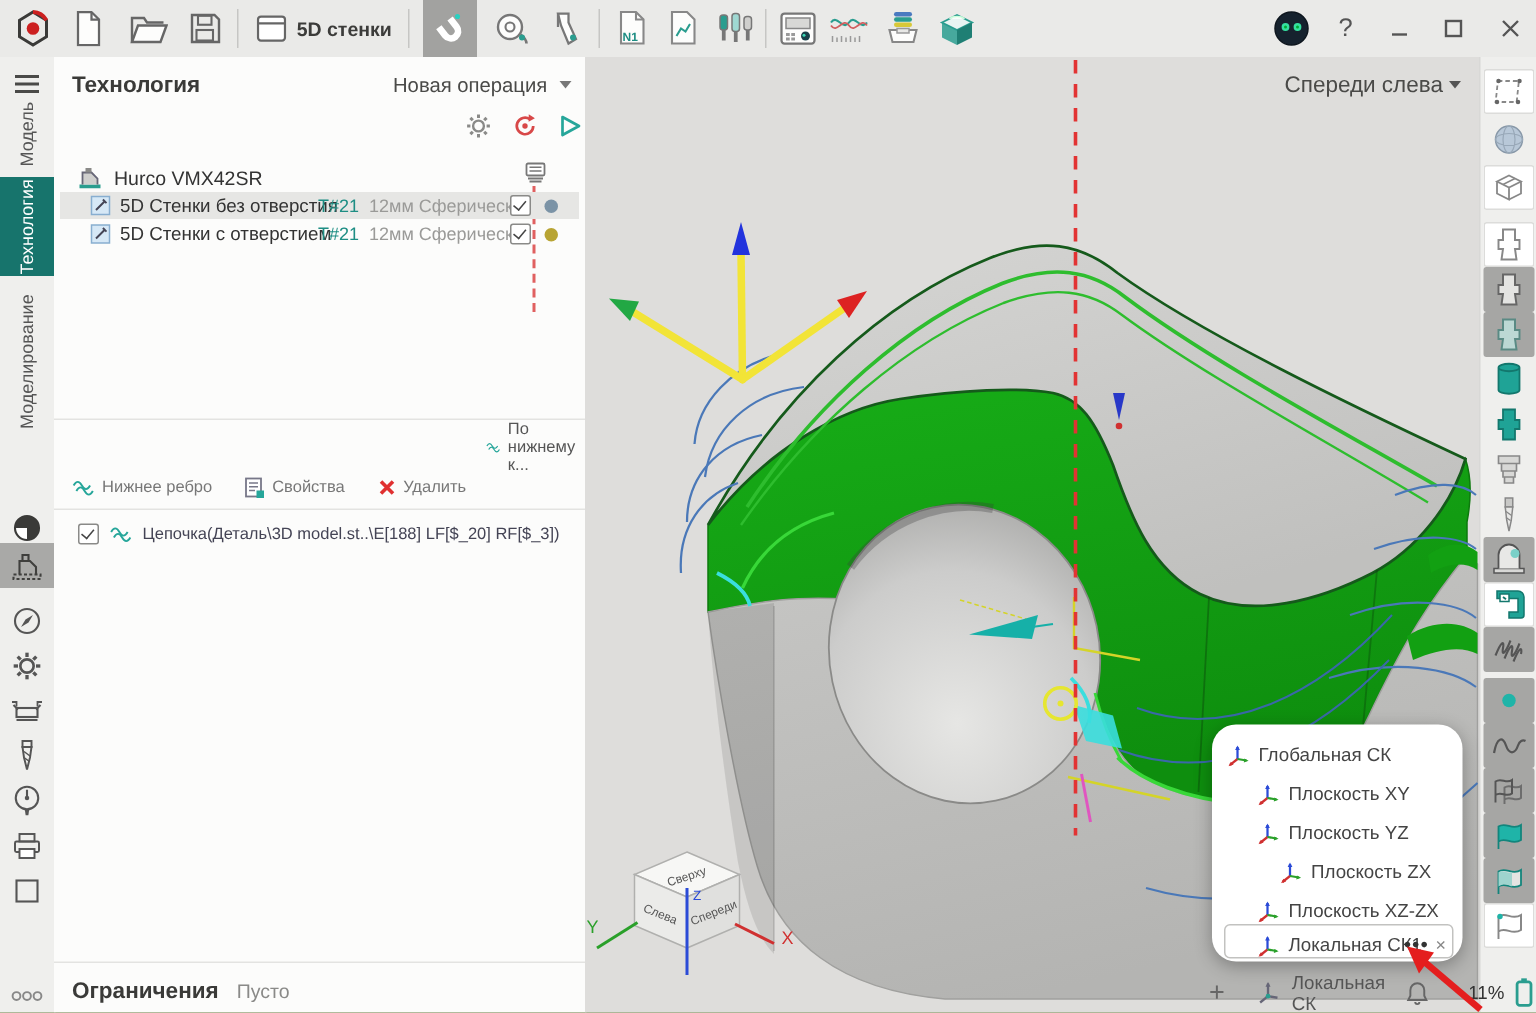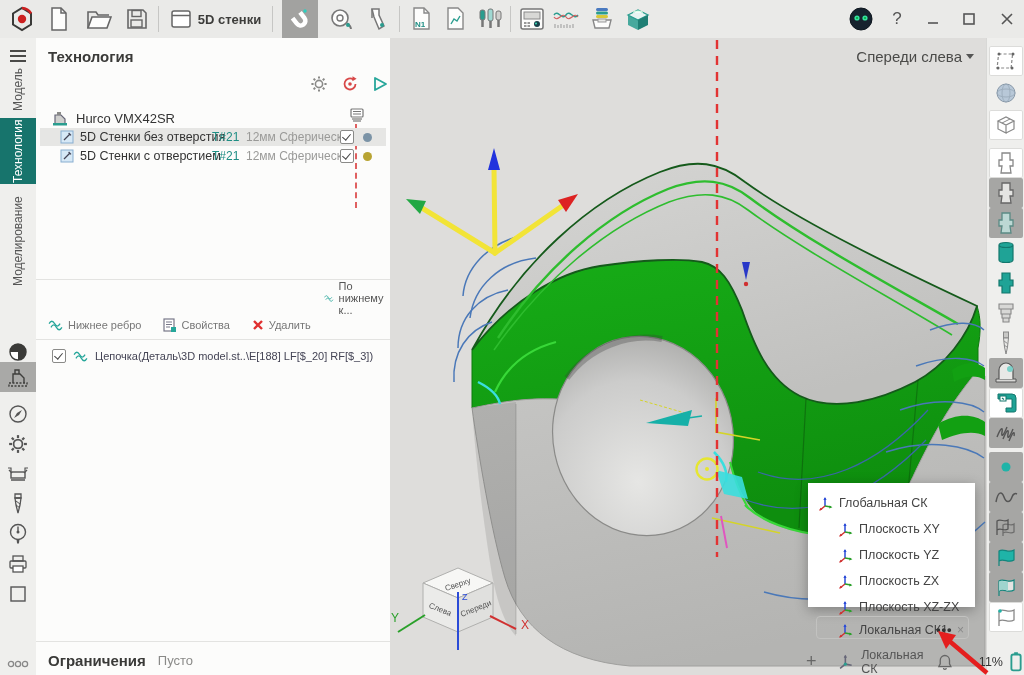"Новая операция" div.row { html: none -> <div> <span>Новая операция</span> <span></span> </div> }
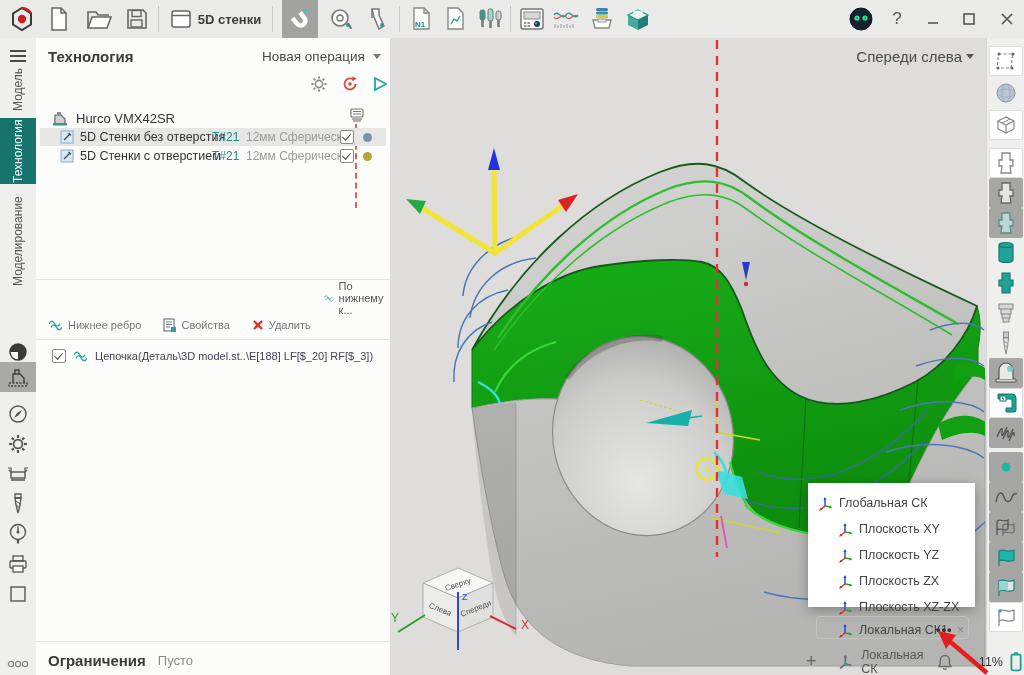"Глобальная СК" #csmenu { border-radius: 0 -> 16px; height: 124px -> 158px }
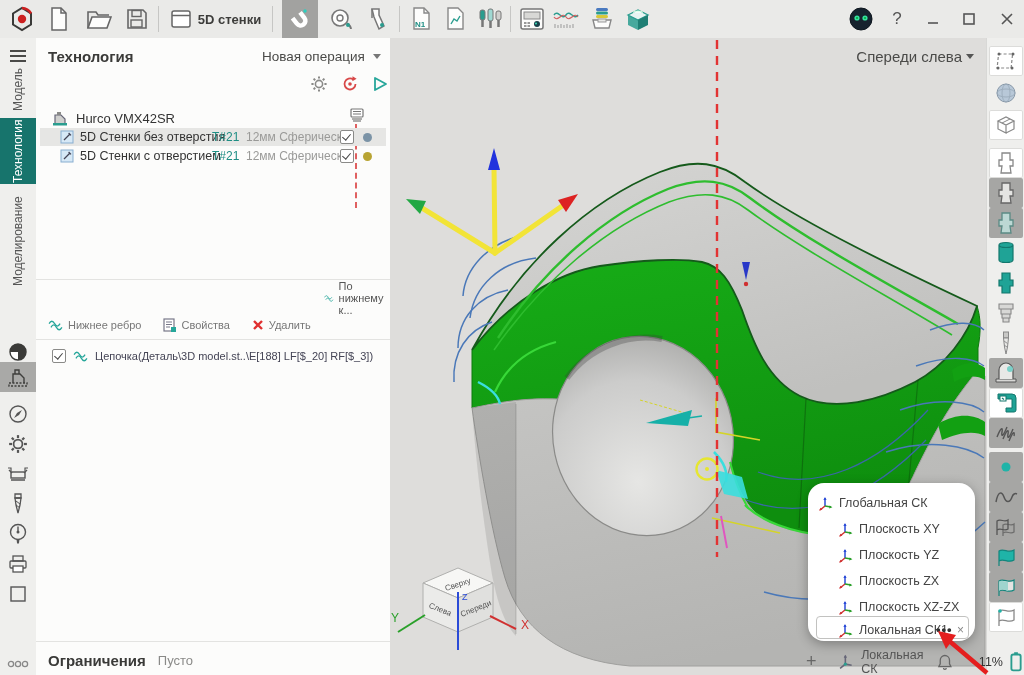"Плоскость ZX" div.cs-item { left: 30px -> 45px }
